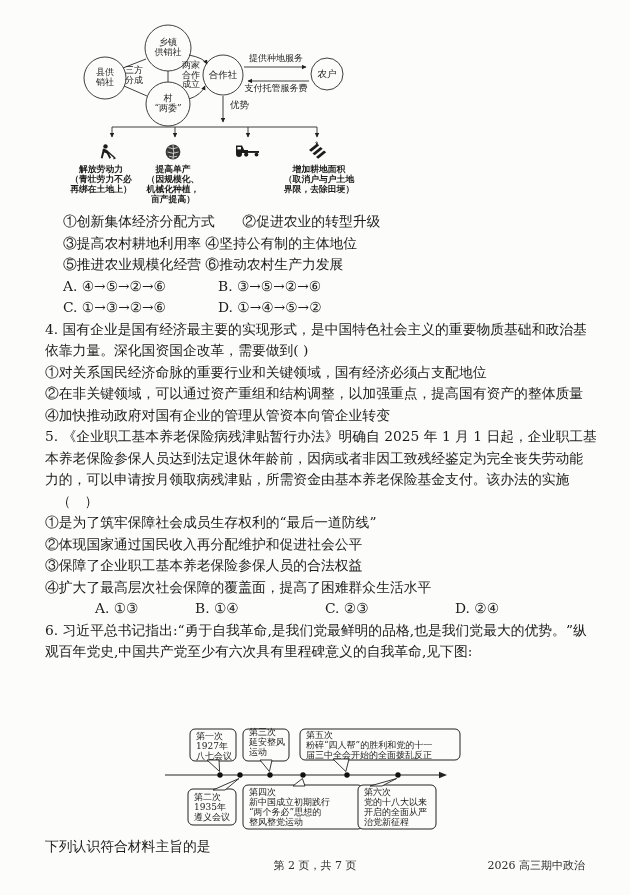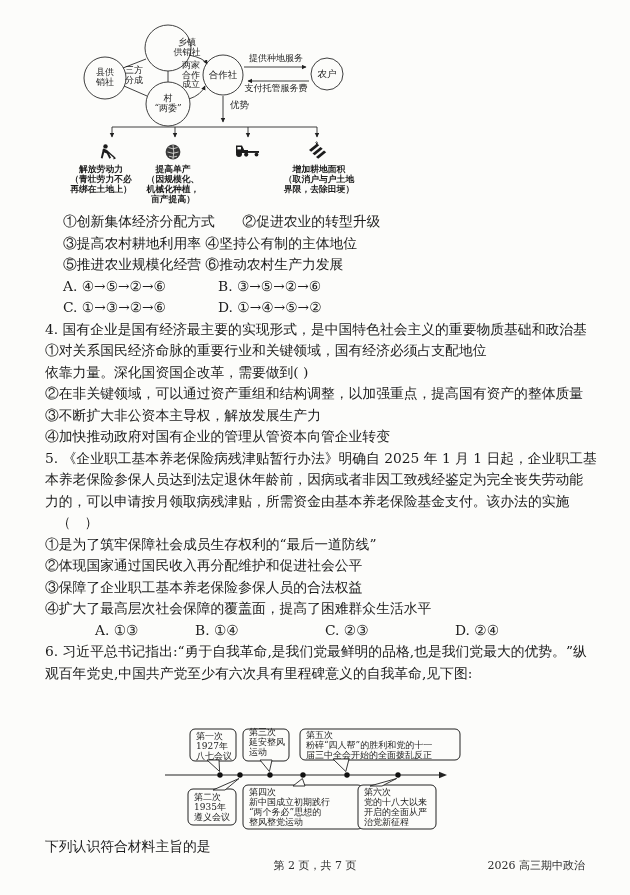"乡镇" div.node { margin-left: 19px -> none }
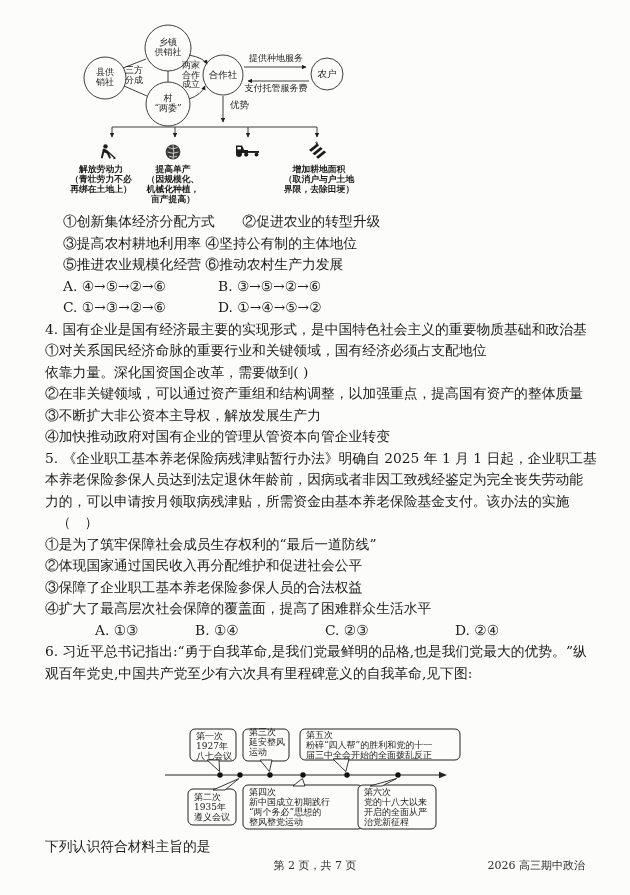"①对关系国民经济命脉的重要行业和关键领域，国有经济必须占支配地位" div.line { order: before "依靠力量。深化国资国企改革，需要做到( )" -> after "依靠力量。深化国资国企改革，需要做到( )" }
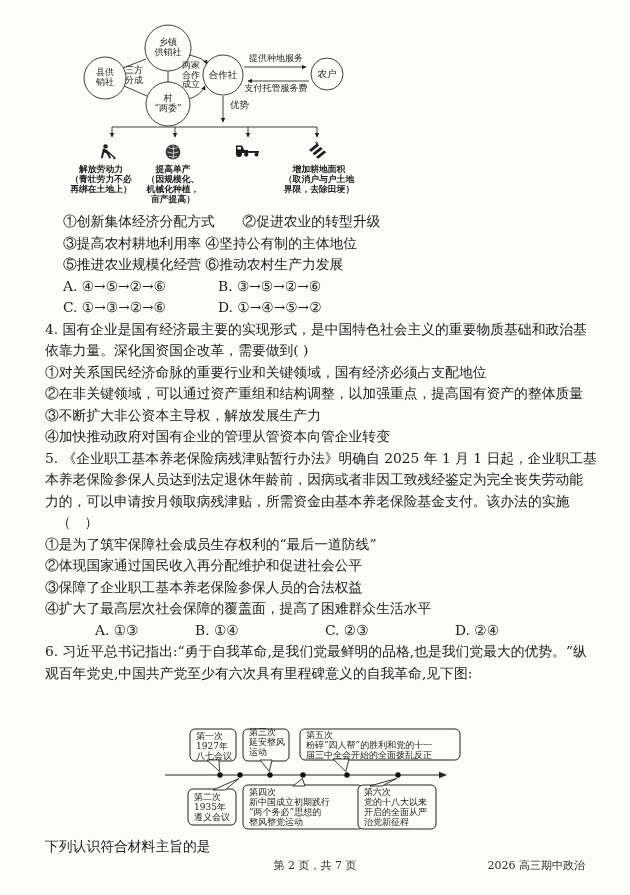"③不断扩大非公资本主导权，解放发展生产力" div.line { html: <div>③不断扩大非公资本主导权，解放发展生产力</div> -> none }
